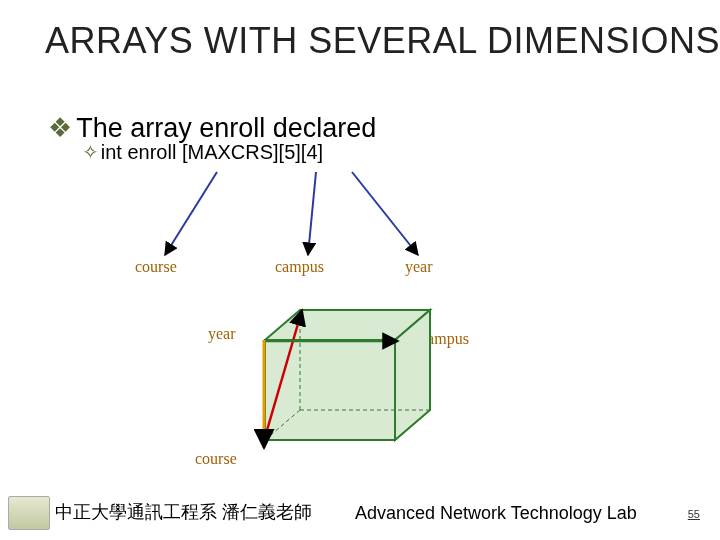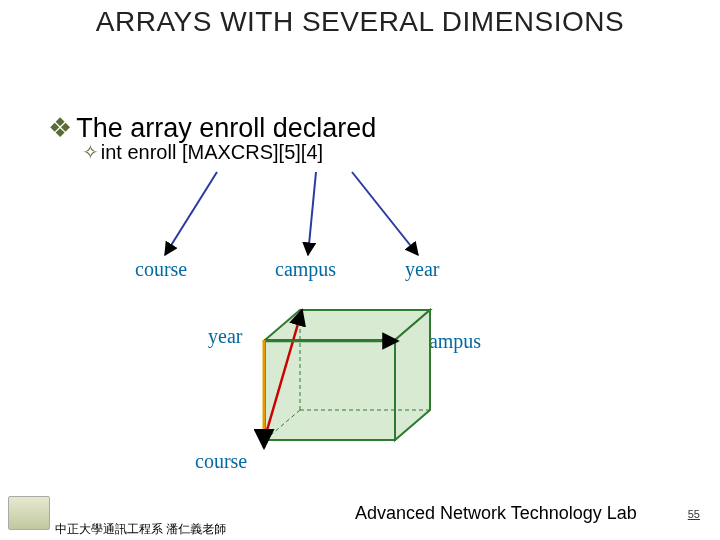"ARRAYS WITH SEVERAL DIMENSIONS" .title { font-size: 28px -> 36px; text-align: center -> right; top: 6px -> 20px }
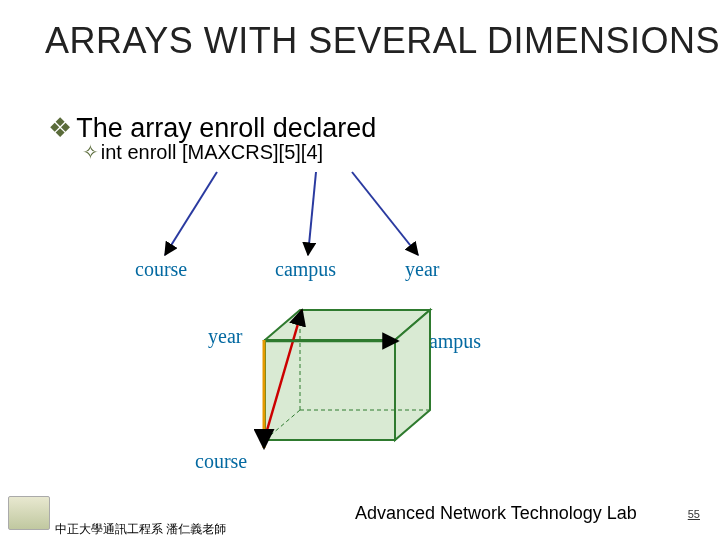"course" .label { color: #0369a1 -> #a16207; font-size: 20px -> 16px }
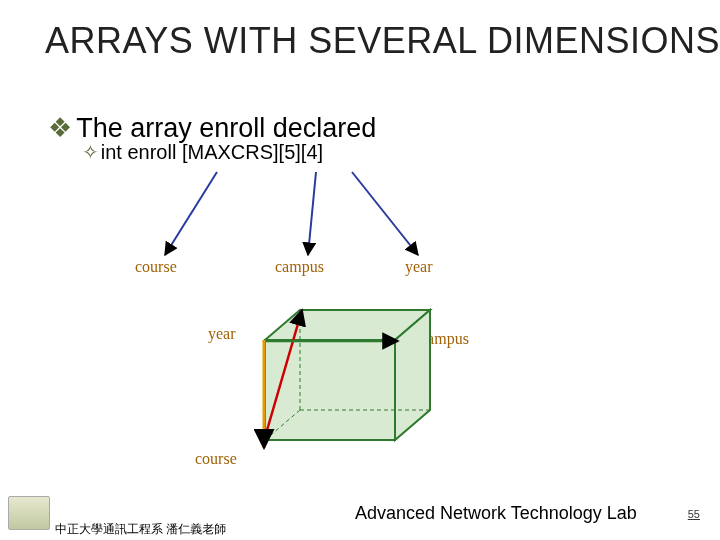"中正大學通訊工程系 潘仁義老師" .footer-left { bottom: 2px -> 16px; font-size: 12px -> 18px }
